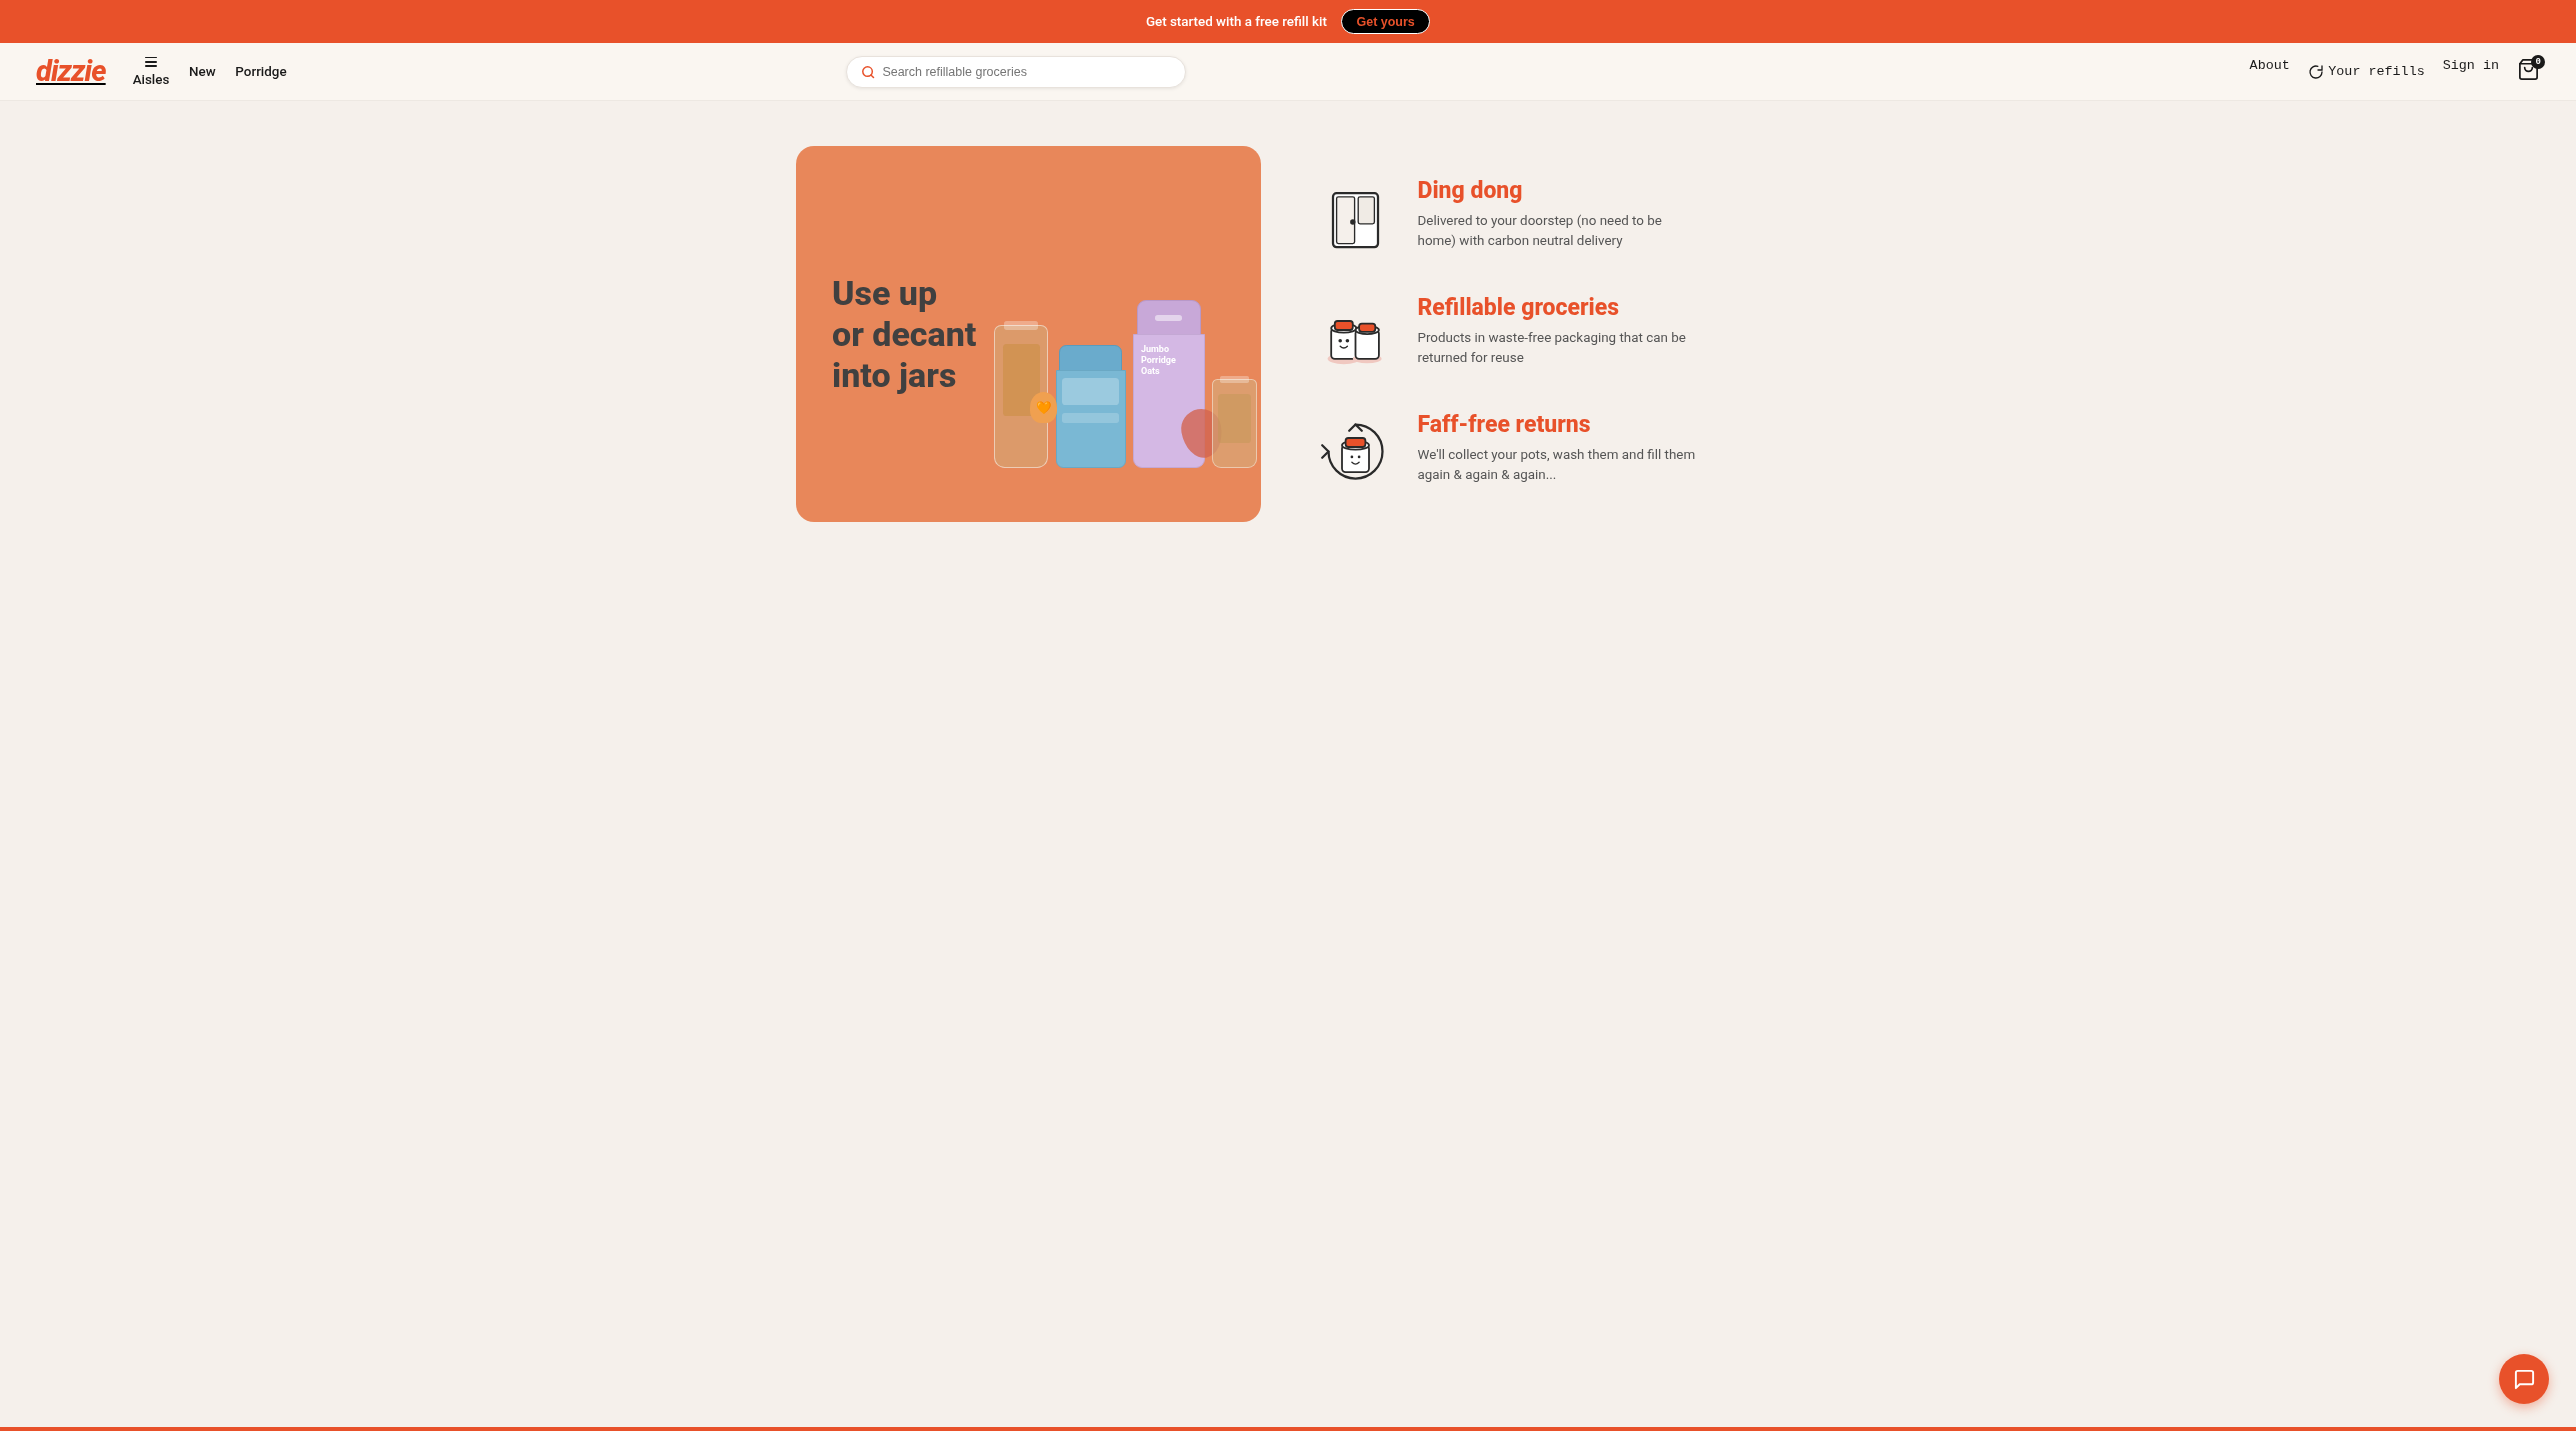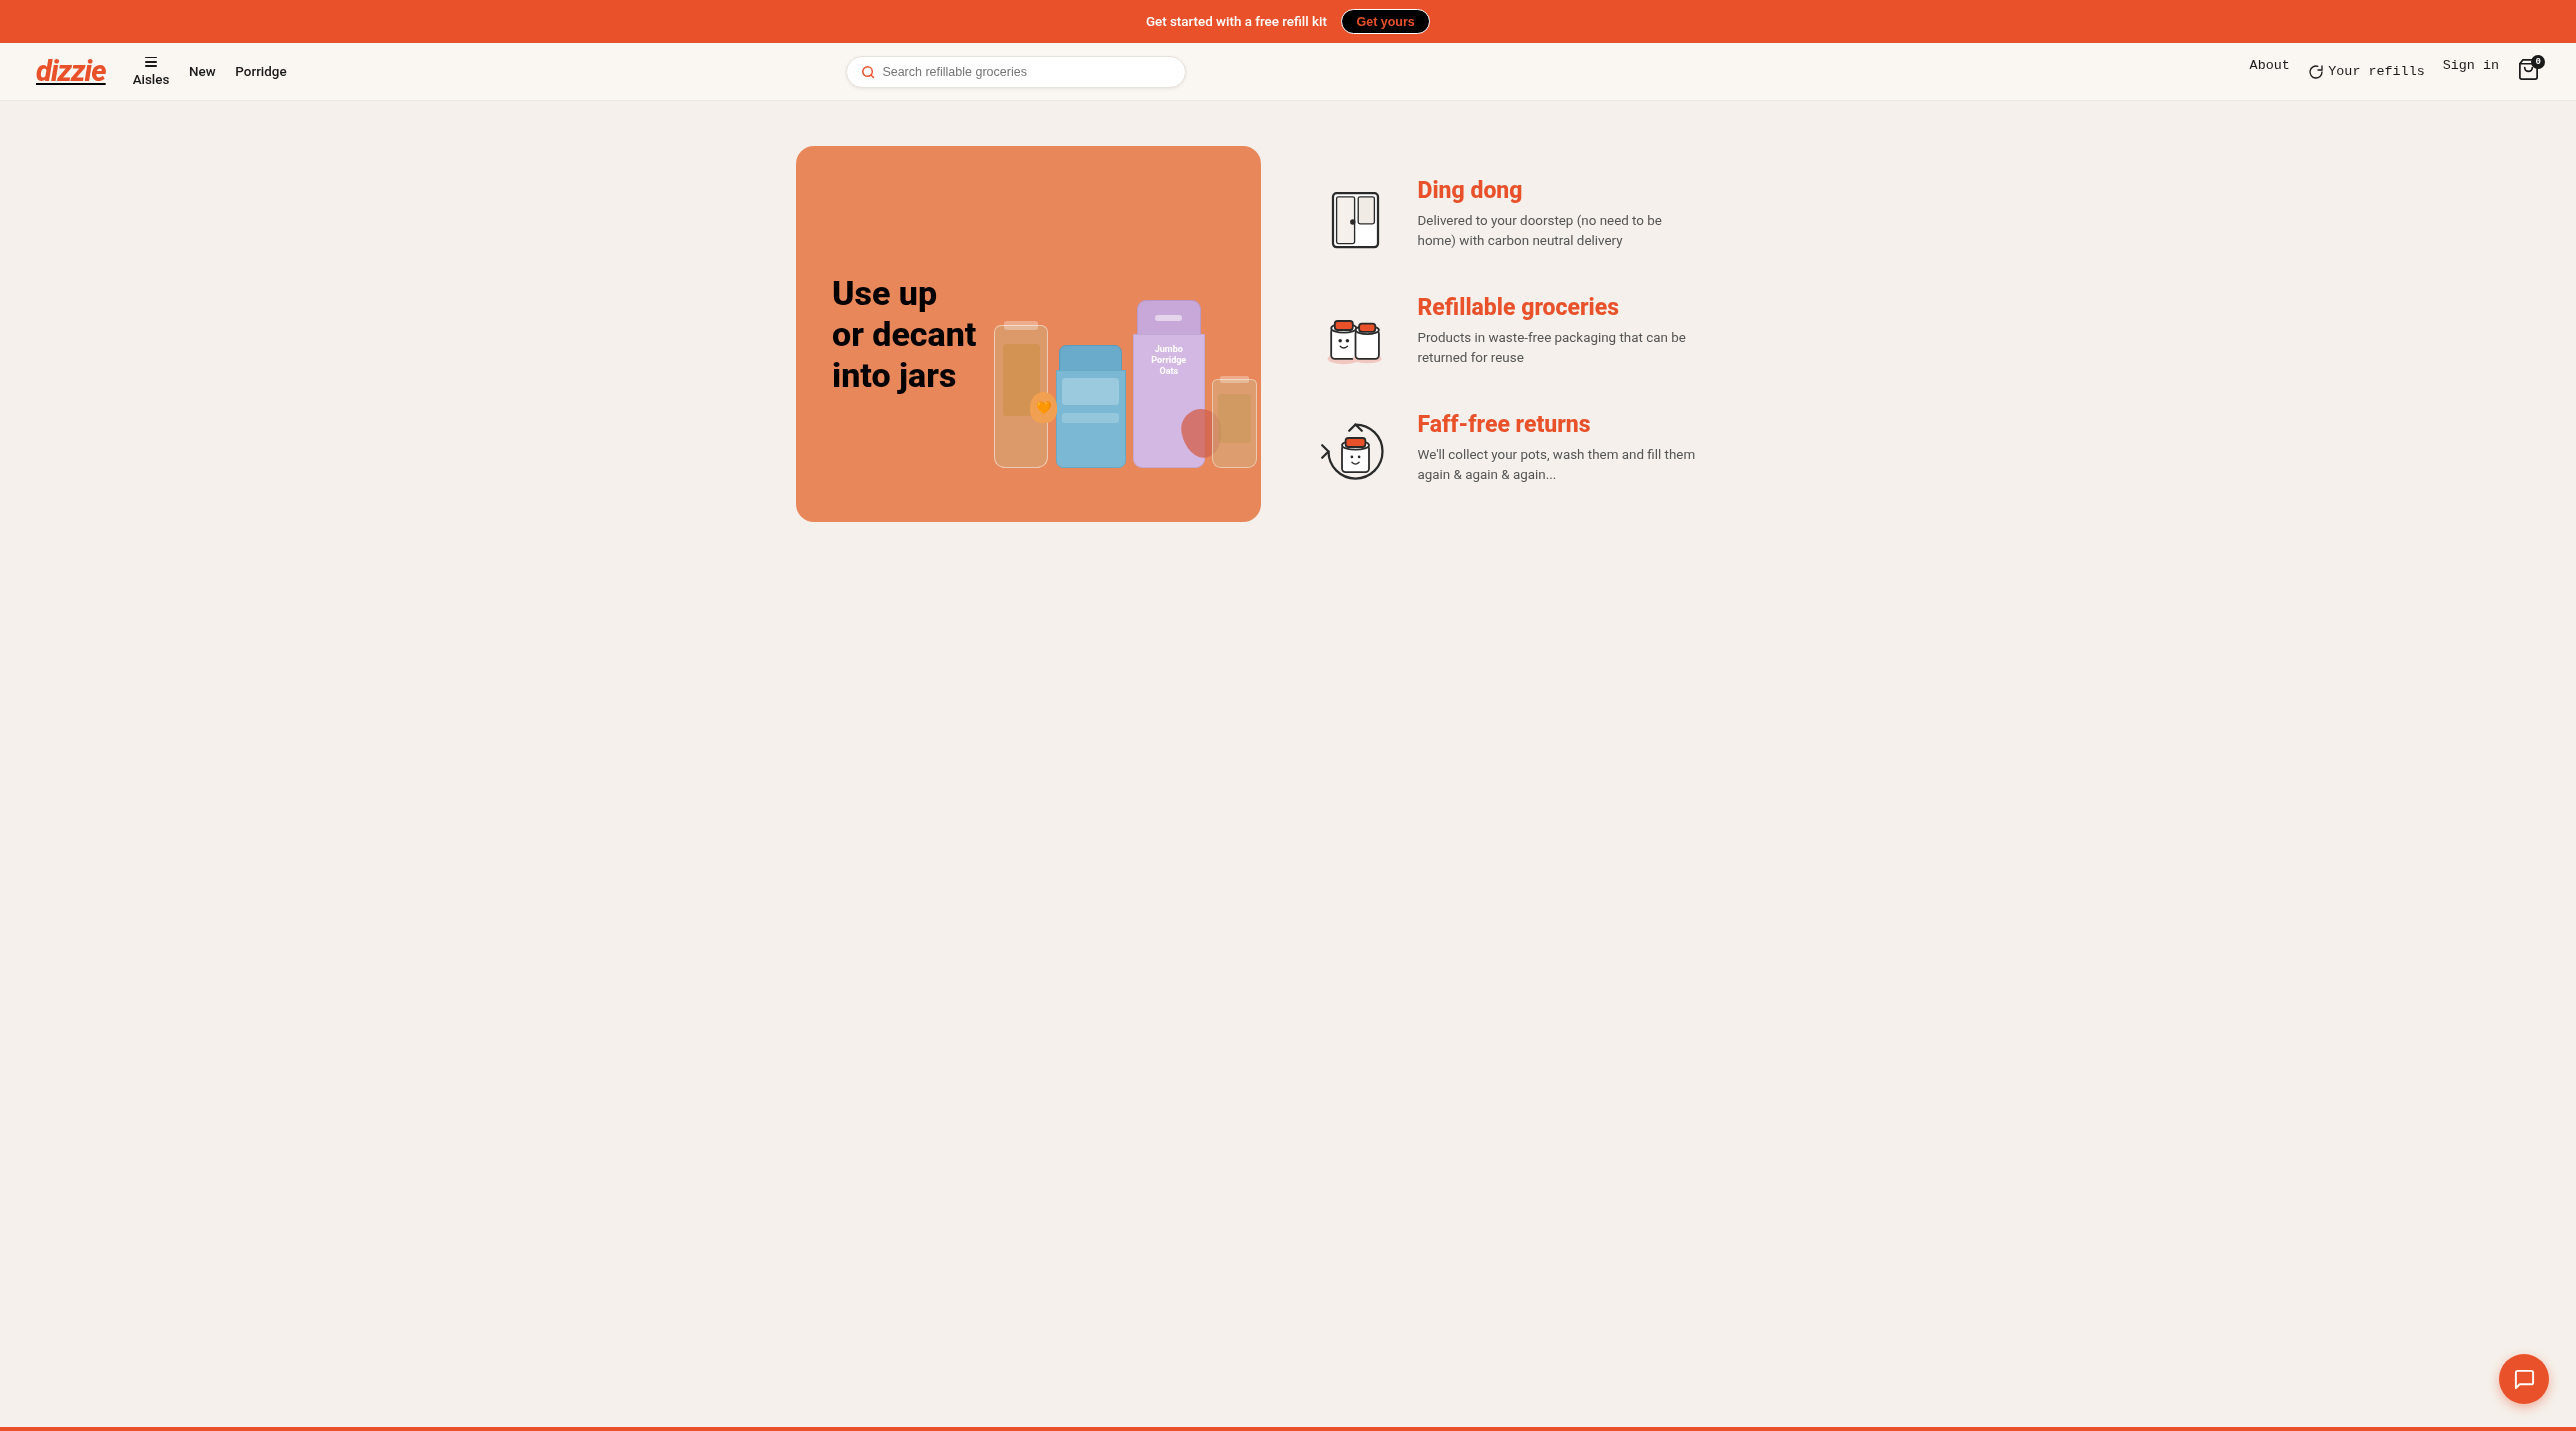"Use up" .hero-text { color: #000000 -> #404040 }
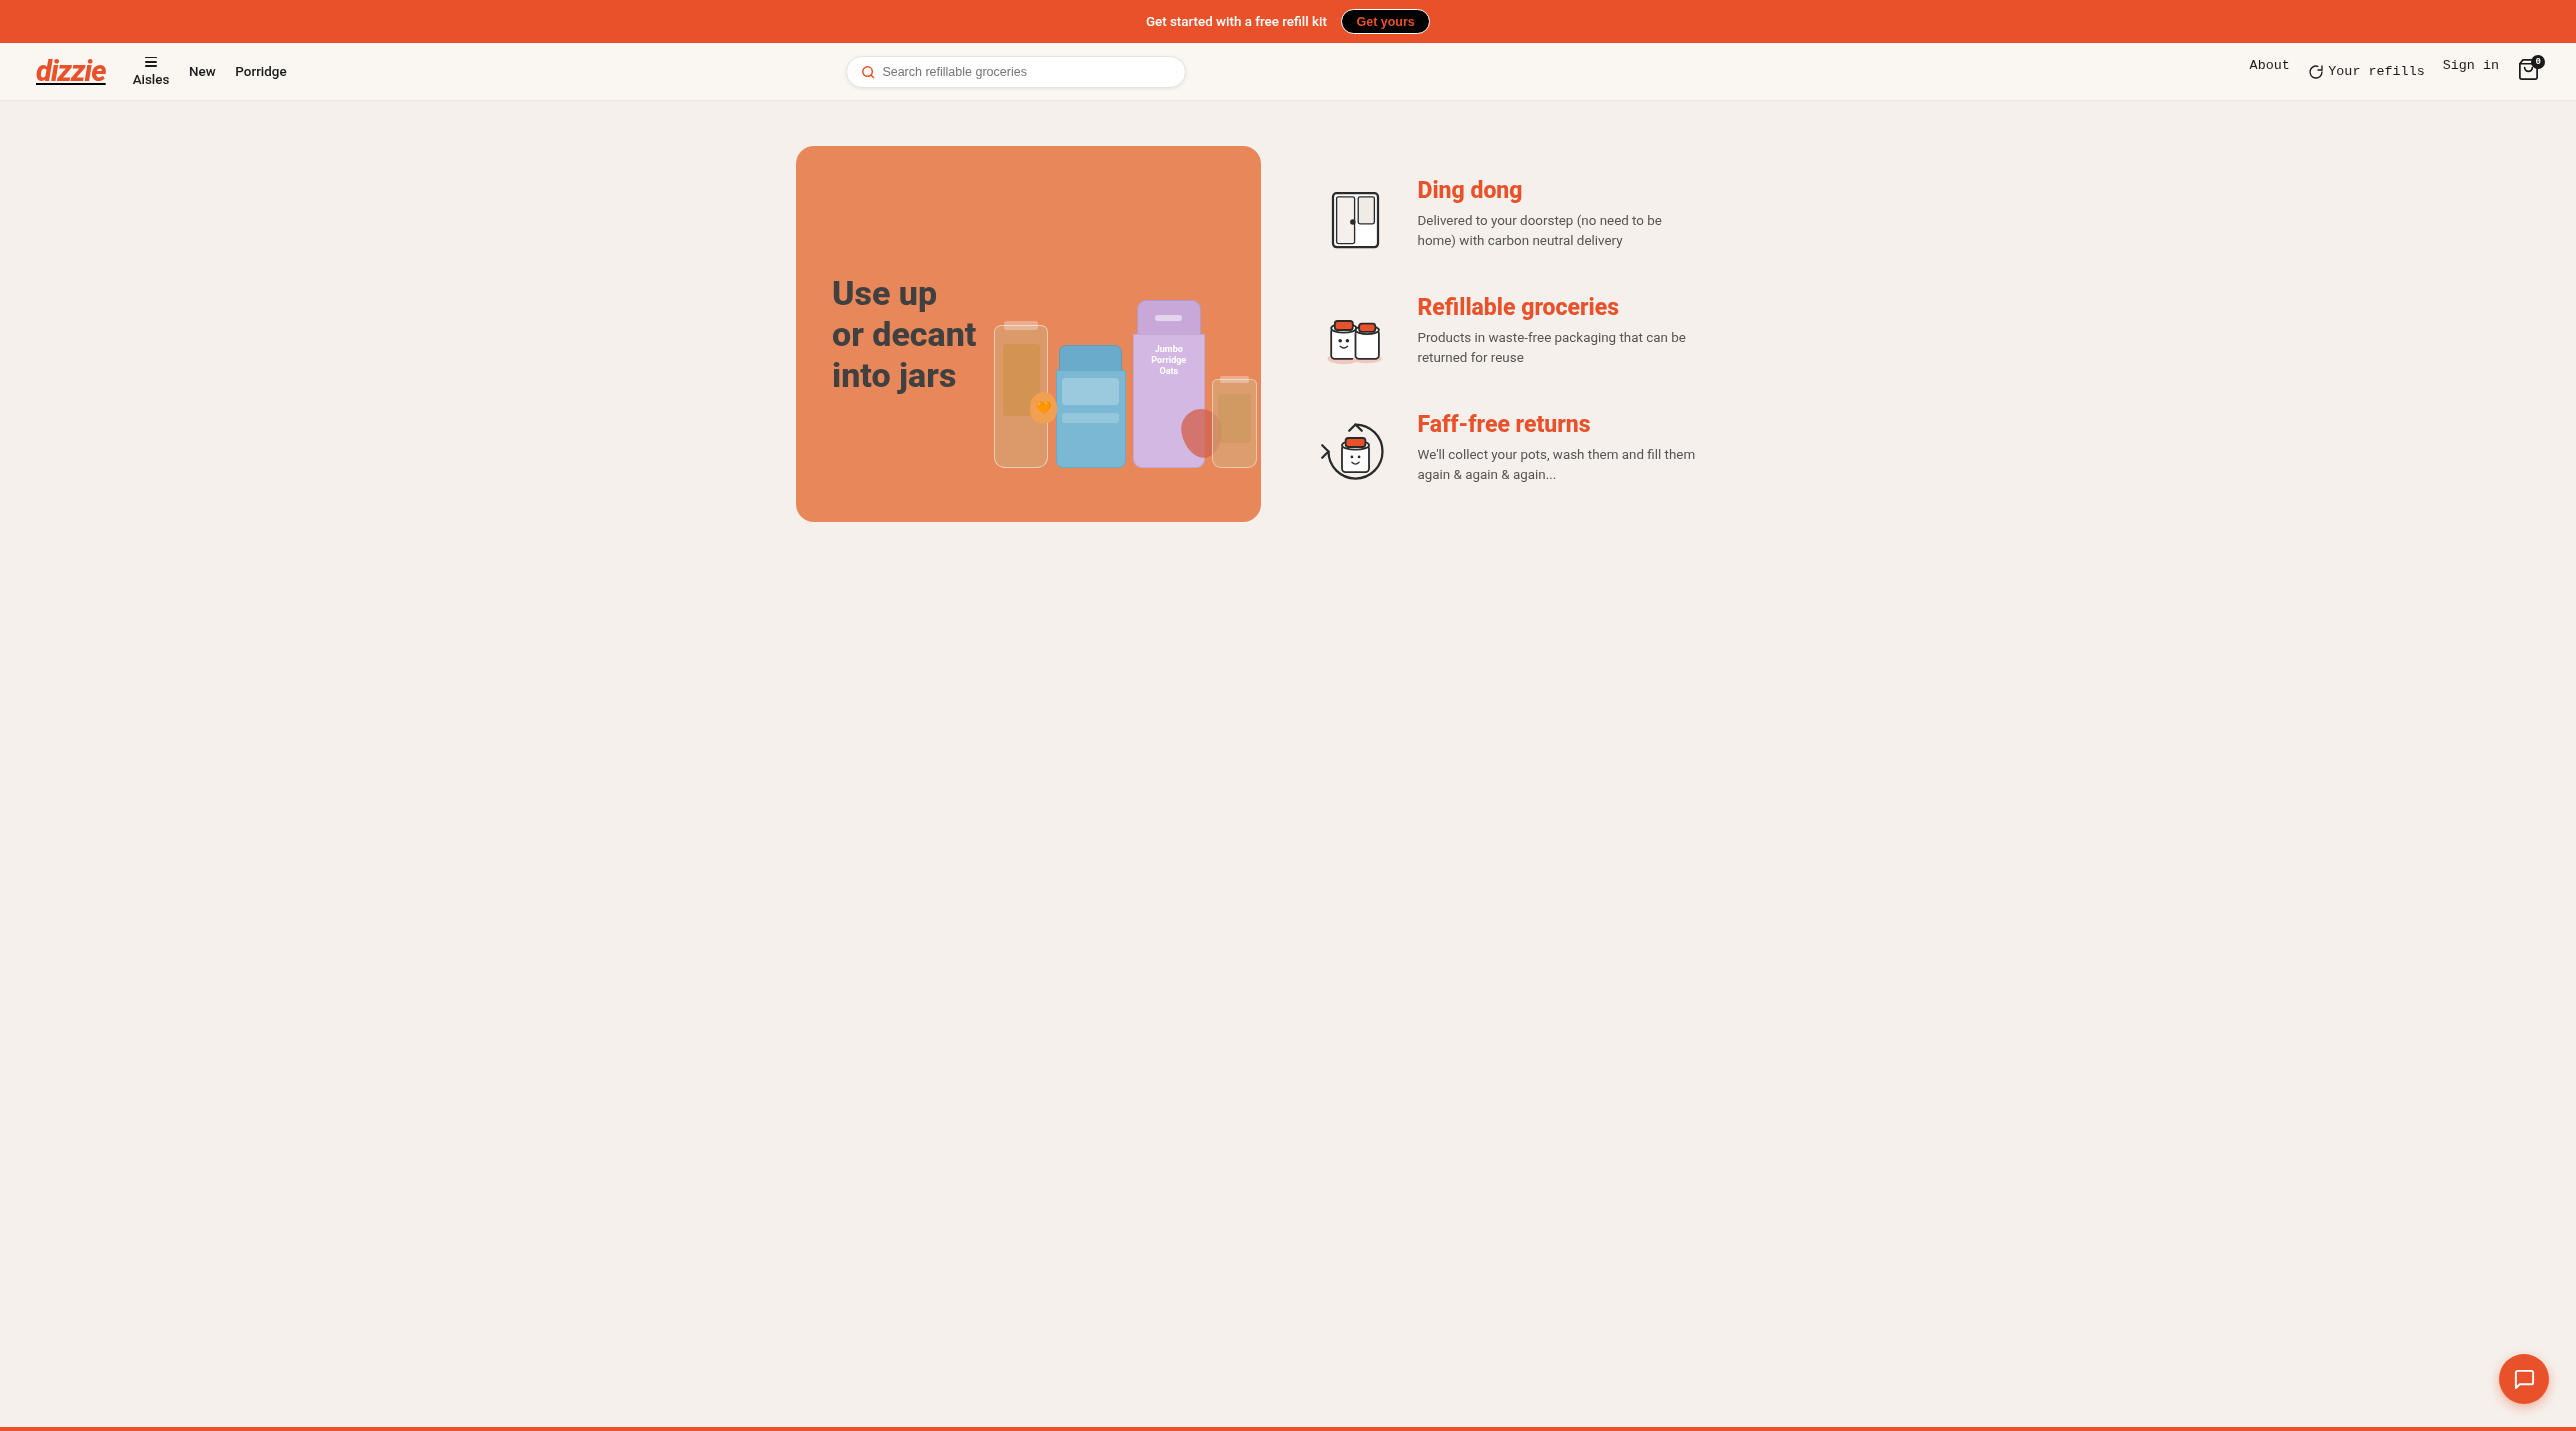"Jumbo Porridge Oats" div { text-align: center -> left }
